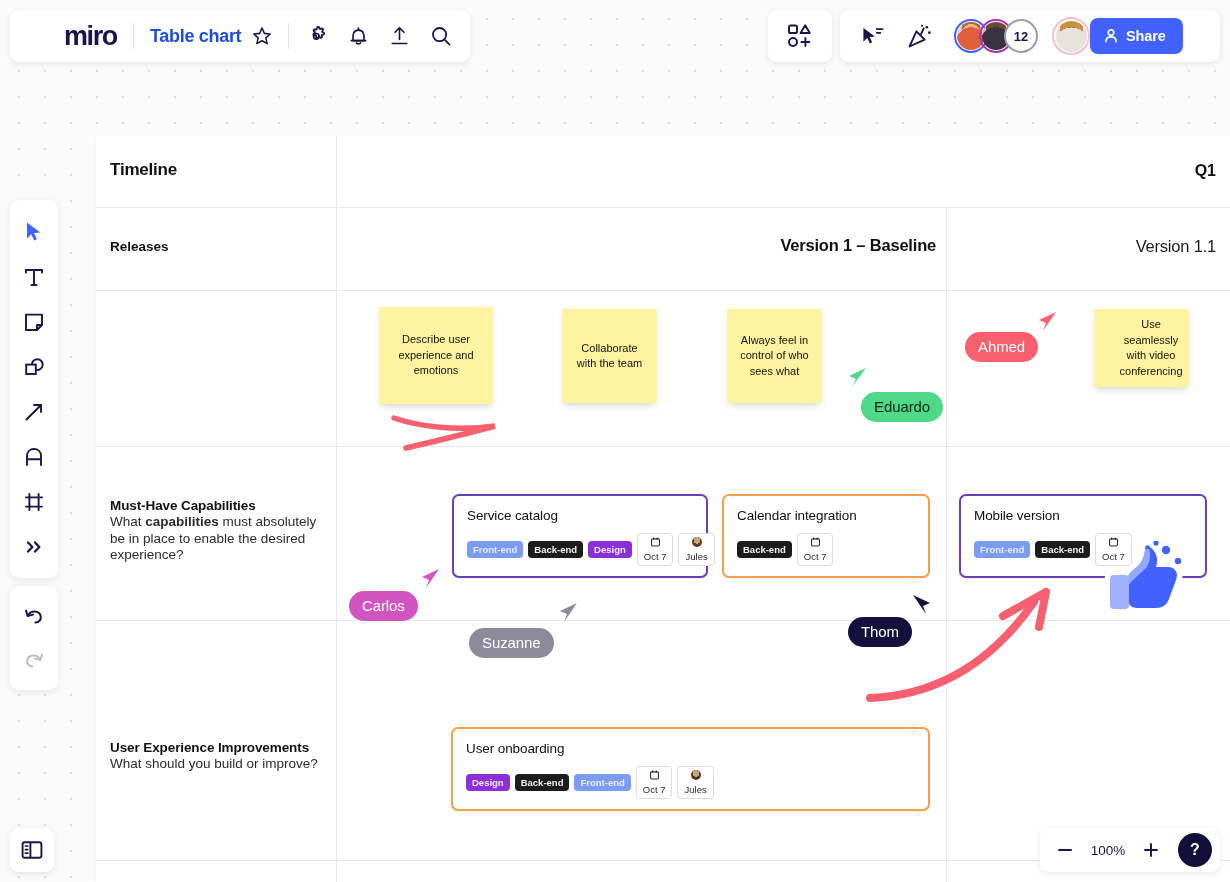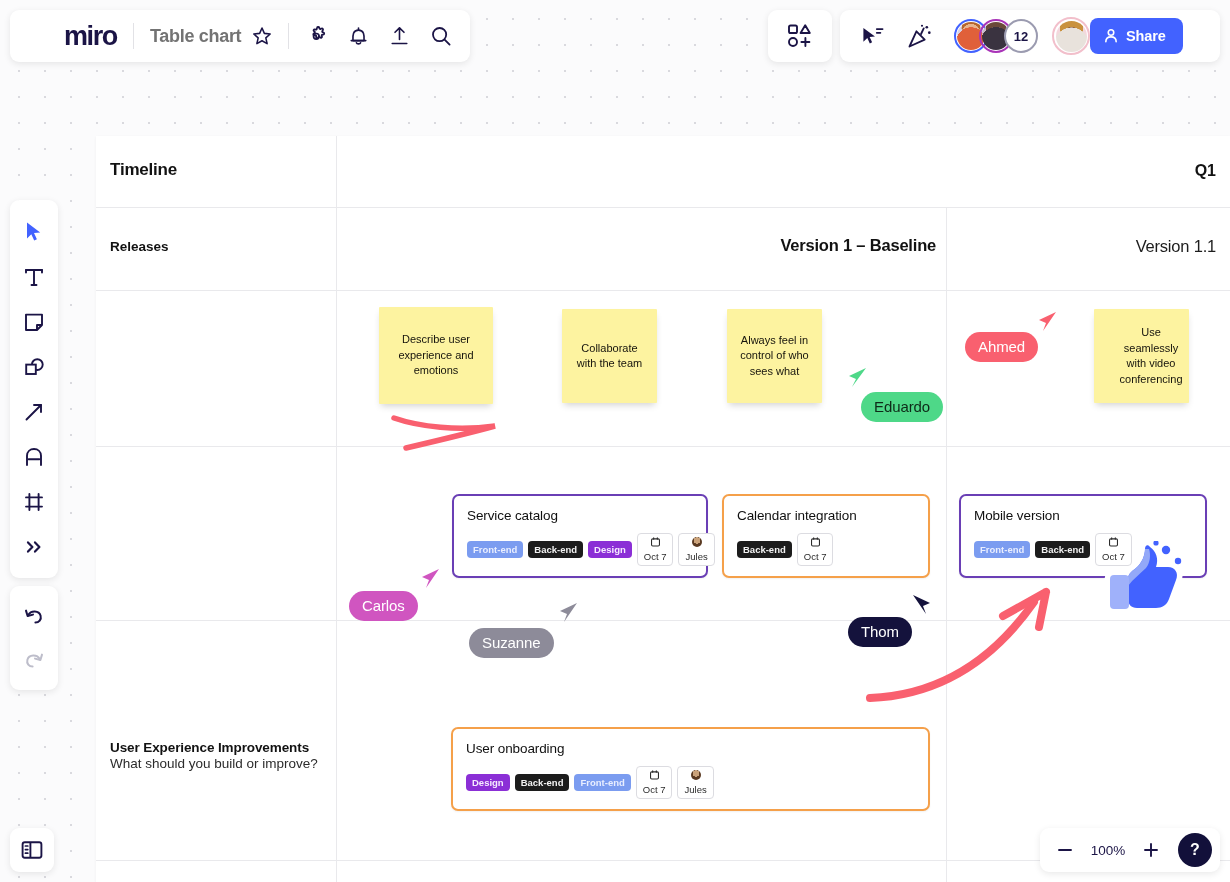"Table chart" .btitle { color: #737373 -> #1d4ed8 }
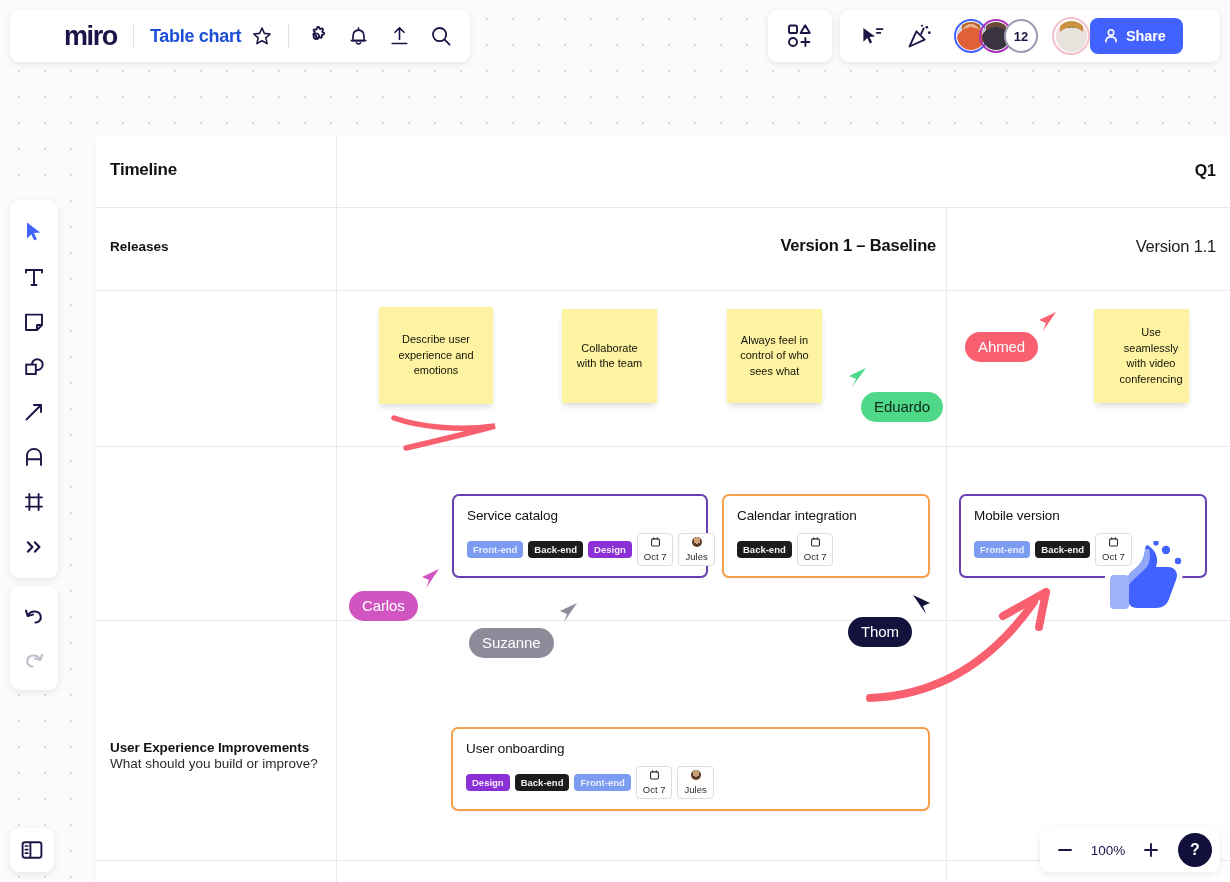"Use seamlessly with video conferencing" div.sticky { height: 94px -> 78px }
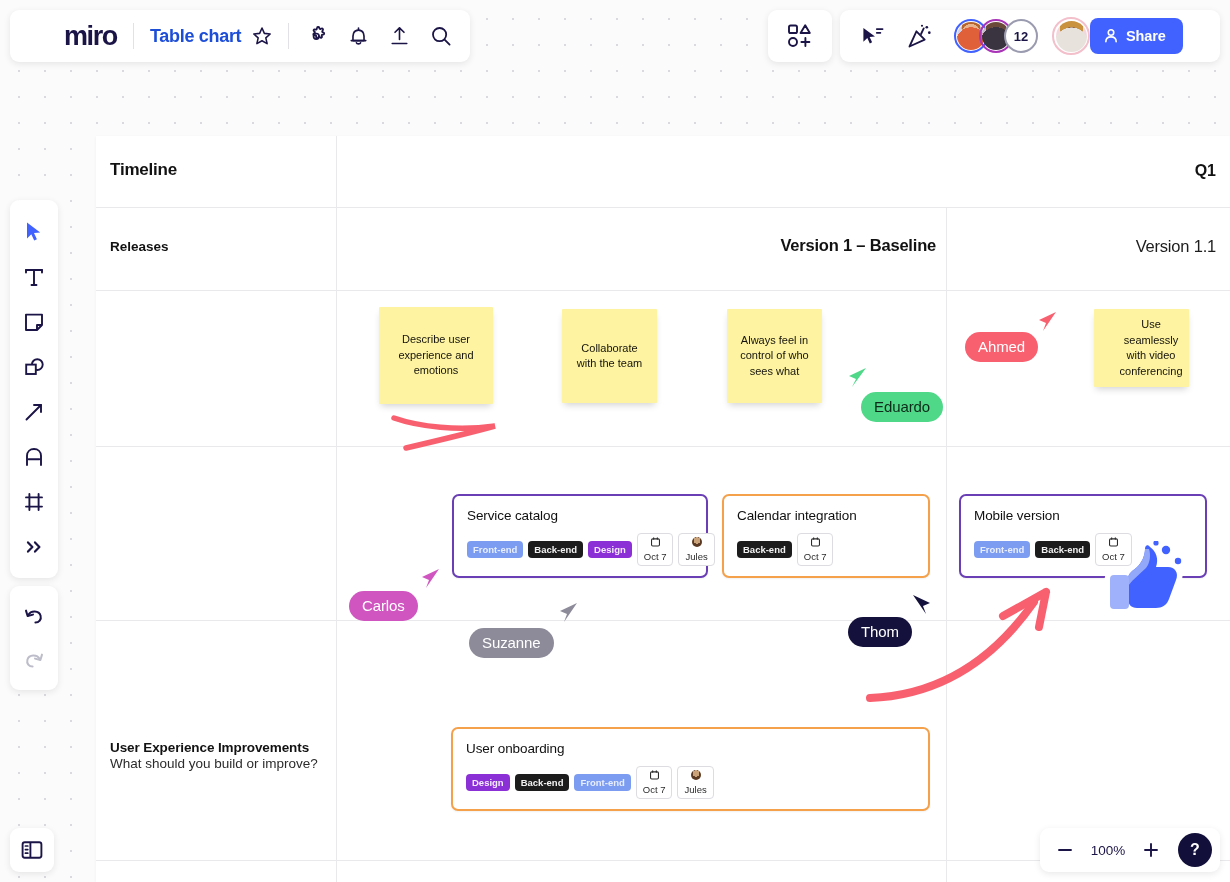"Must-Have Capabilities" div.cell-label { html: none -> <div> <div>Must-Have Capabilities</div> <div><span>What </span><b>capabilities</b><span> must absolutely be in place to enable the desired experience?</span></div> </div> }
